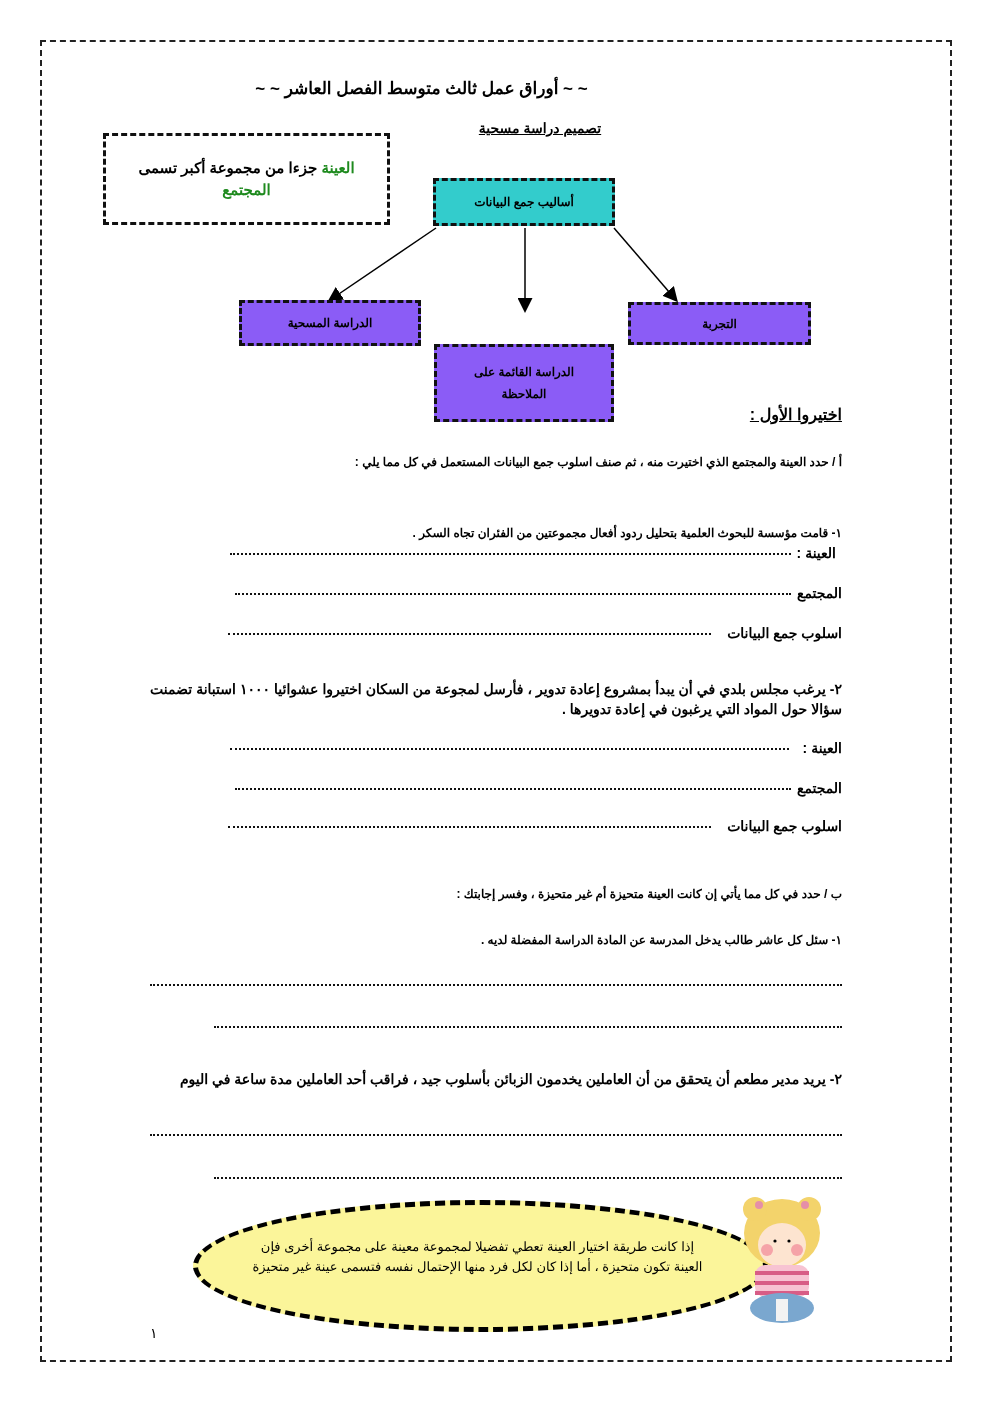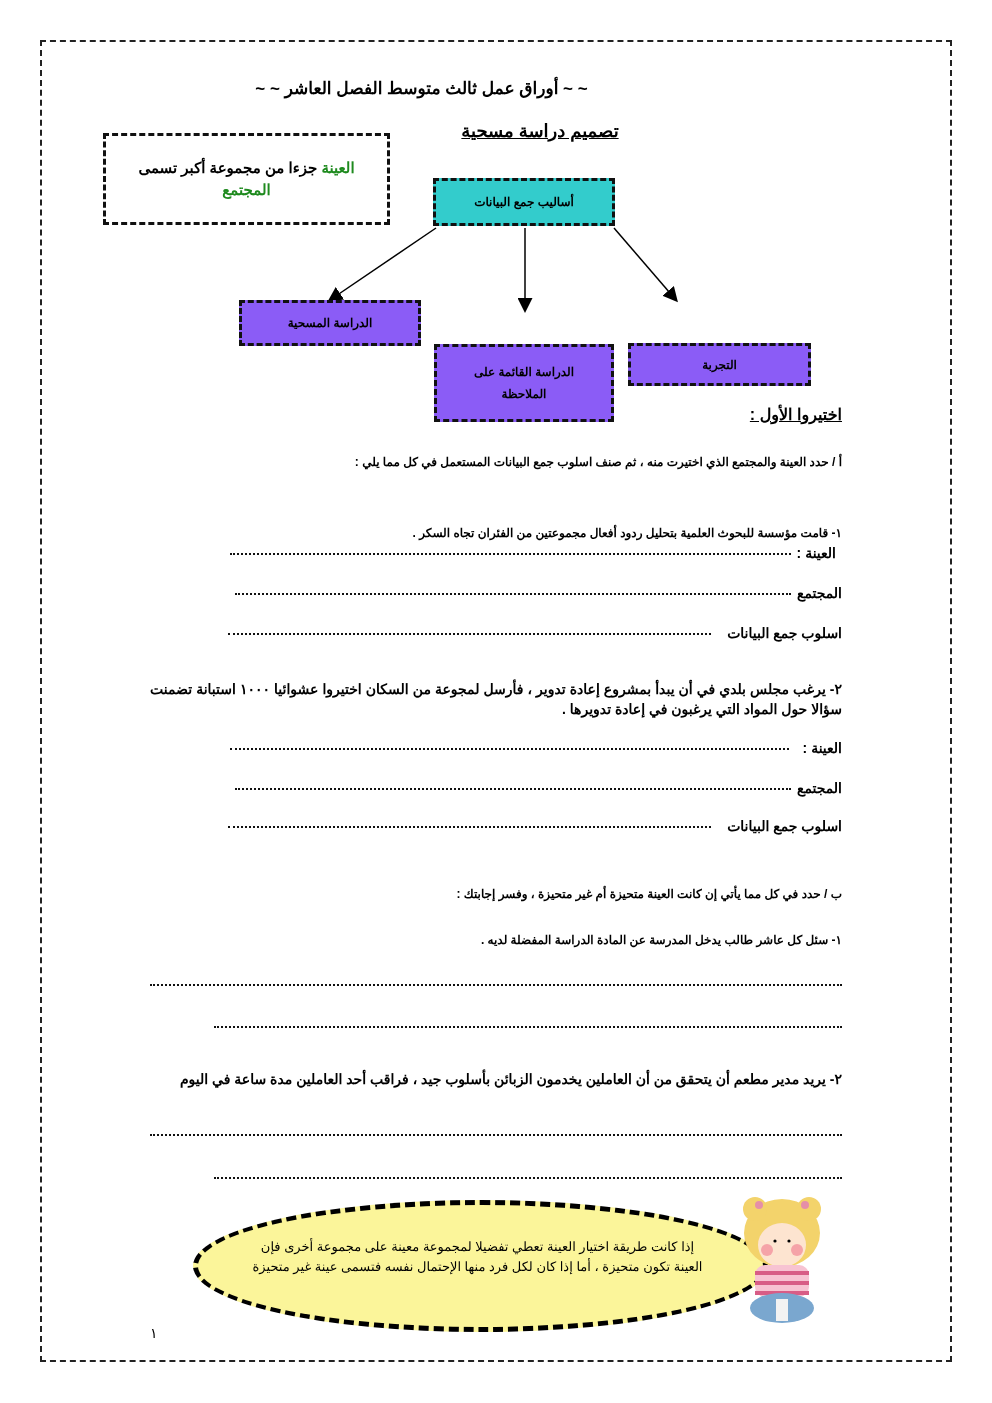"تصميم دراسة مسحية" .subtitle { font-size: 18px -> 14px }
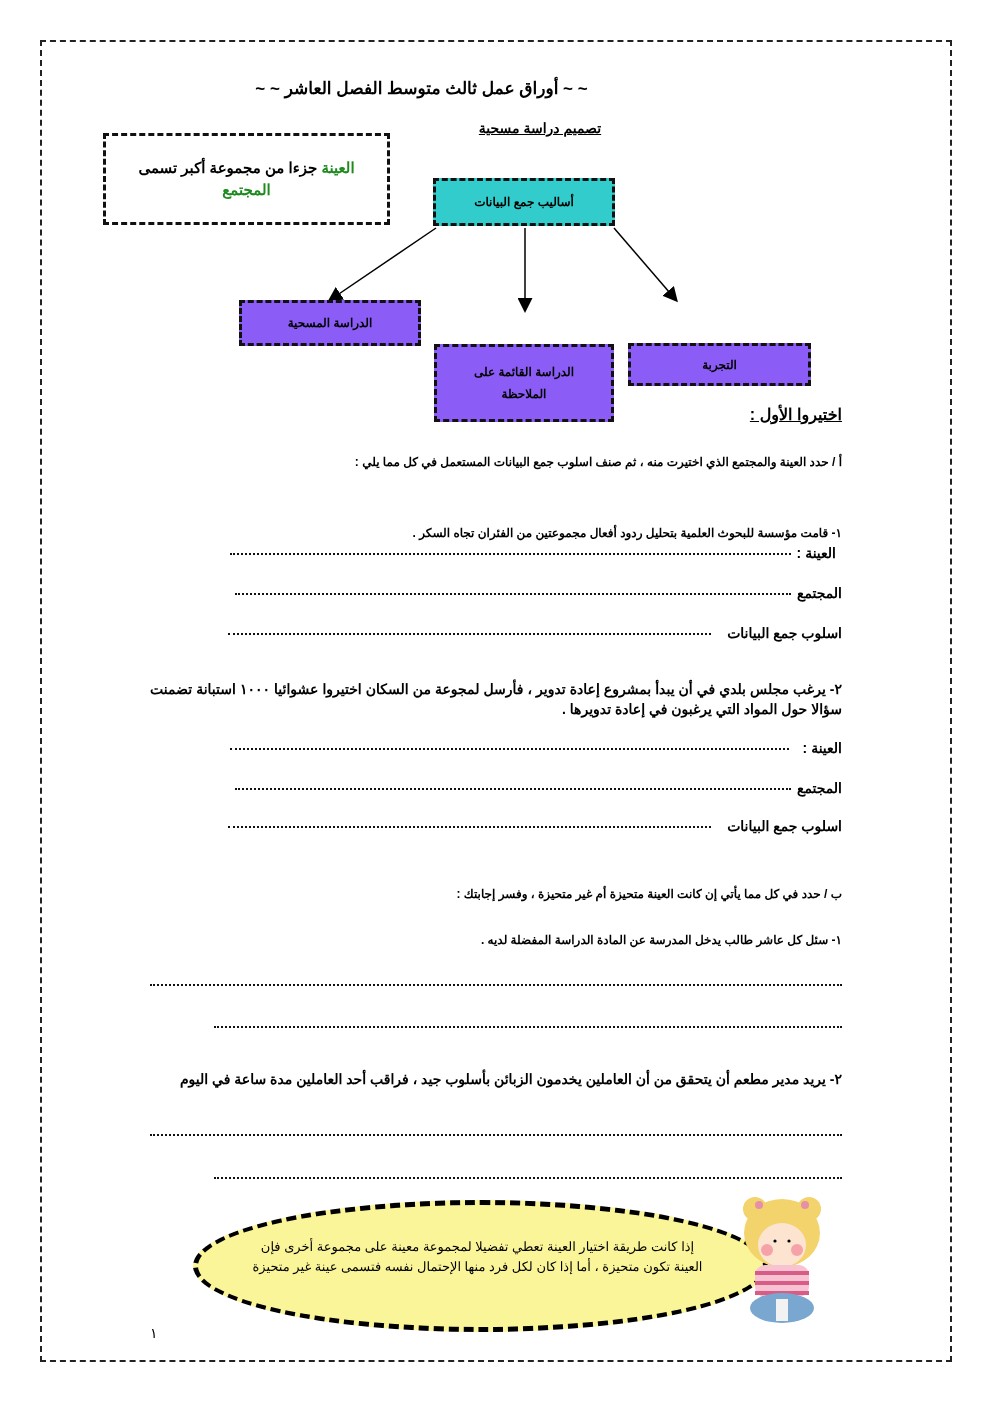"التجربة" div.abs { margin-top: 41px -> none }
